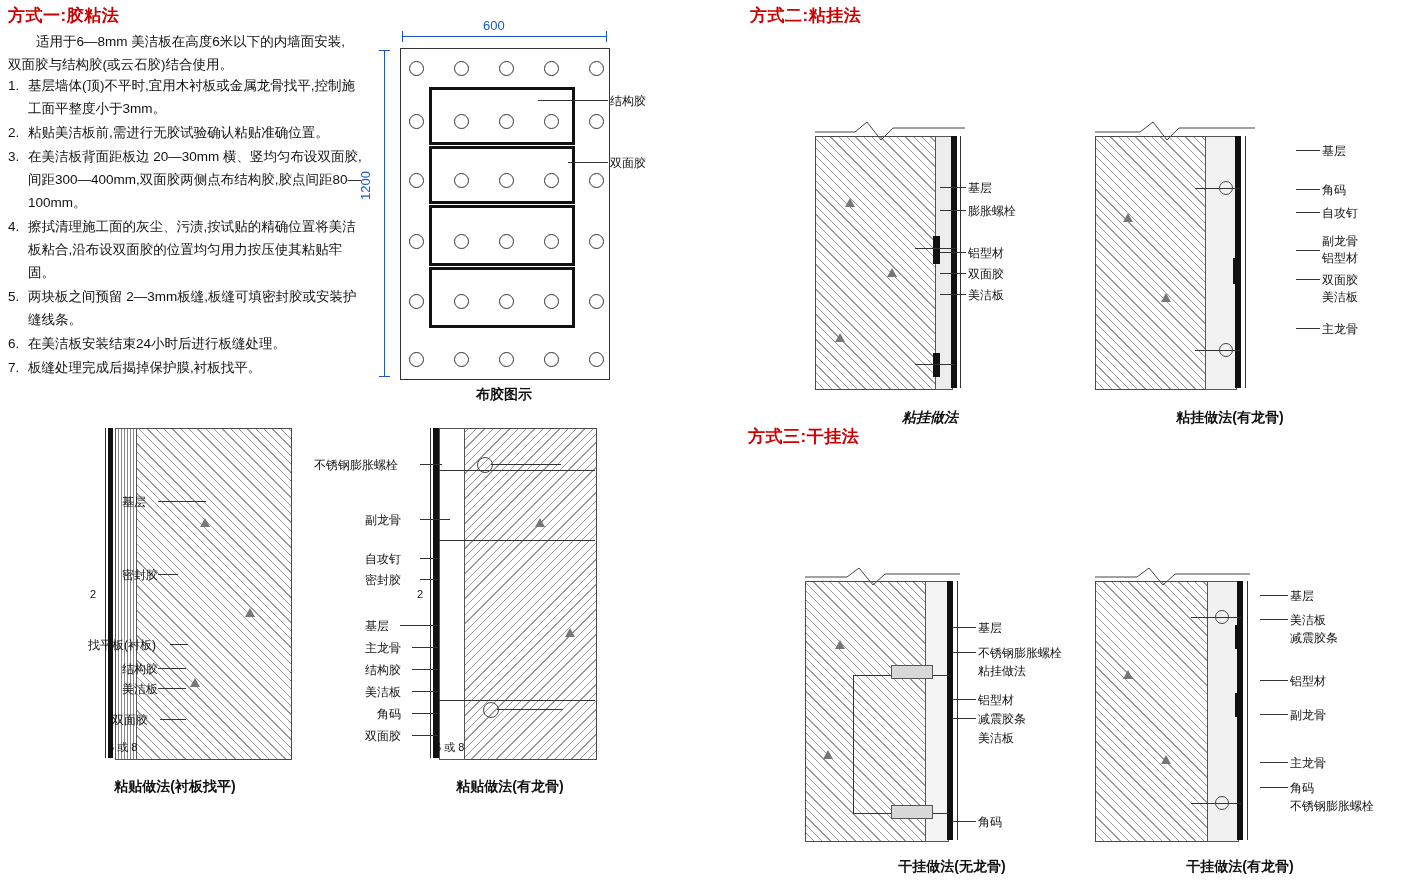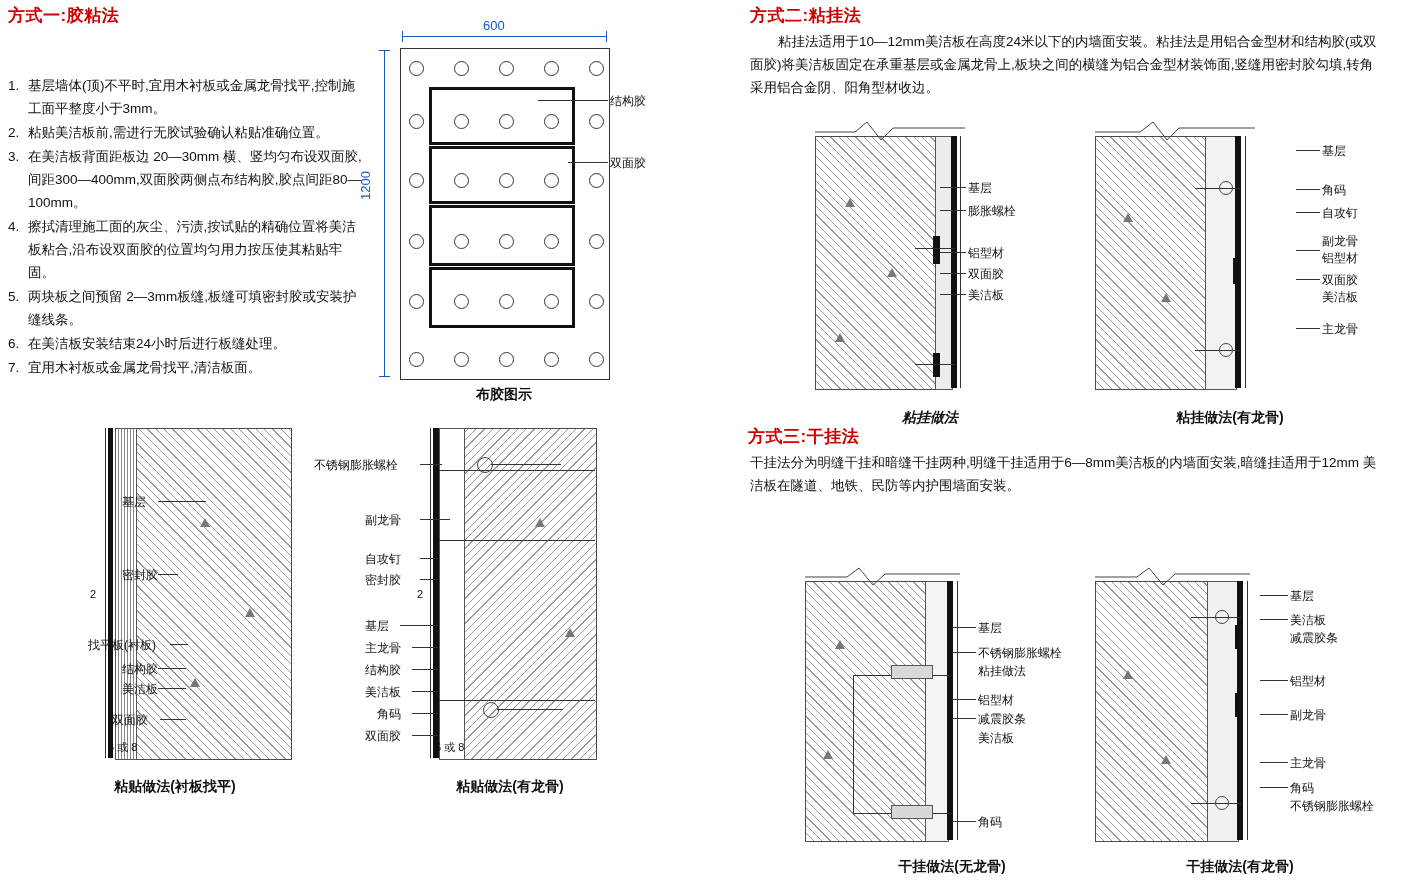"适用于6—8mm" div.body-text { html: none -> <div>适用于6—8mm 美洁板在高度6米以下的内墙面安装,双面胶与结构胶(或云石胶)结合使用。</div> }
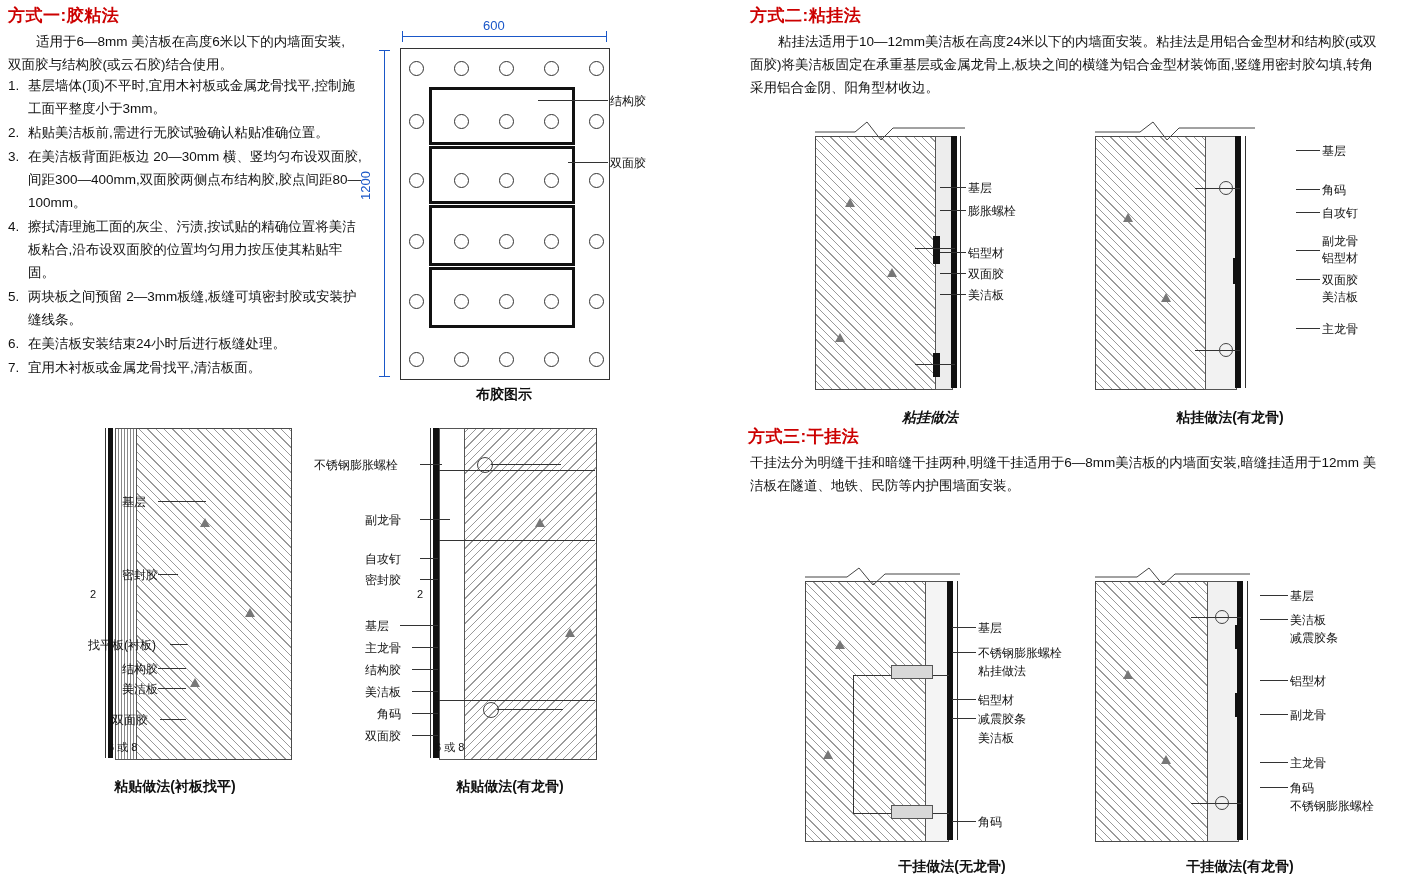"粘挂法适用于10—12mm美洁板在高度24米以下的内墙面安装。粘挂法是用铝合金型" div.body-text { html: <div>粘挂法适用于10—12mm美洁板在高度24米以下的内墙面安装。粘挂法是用铝合金型材和结构胶(或双面胶)将美洁板固定在承重基层或金属龙骨上,板块之间的横缝为铝合金型材装饰面,竖缝用密封胶勾填,转角采用铝合金阴、阳角型材收边。</div> -> none }
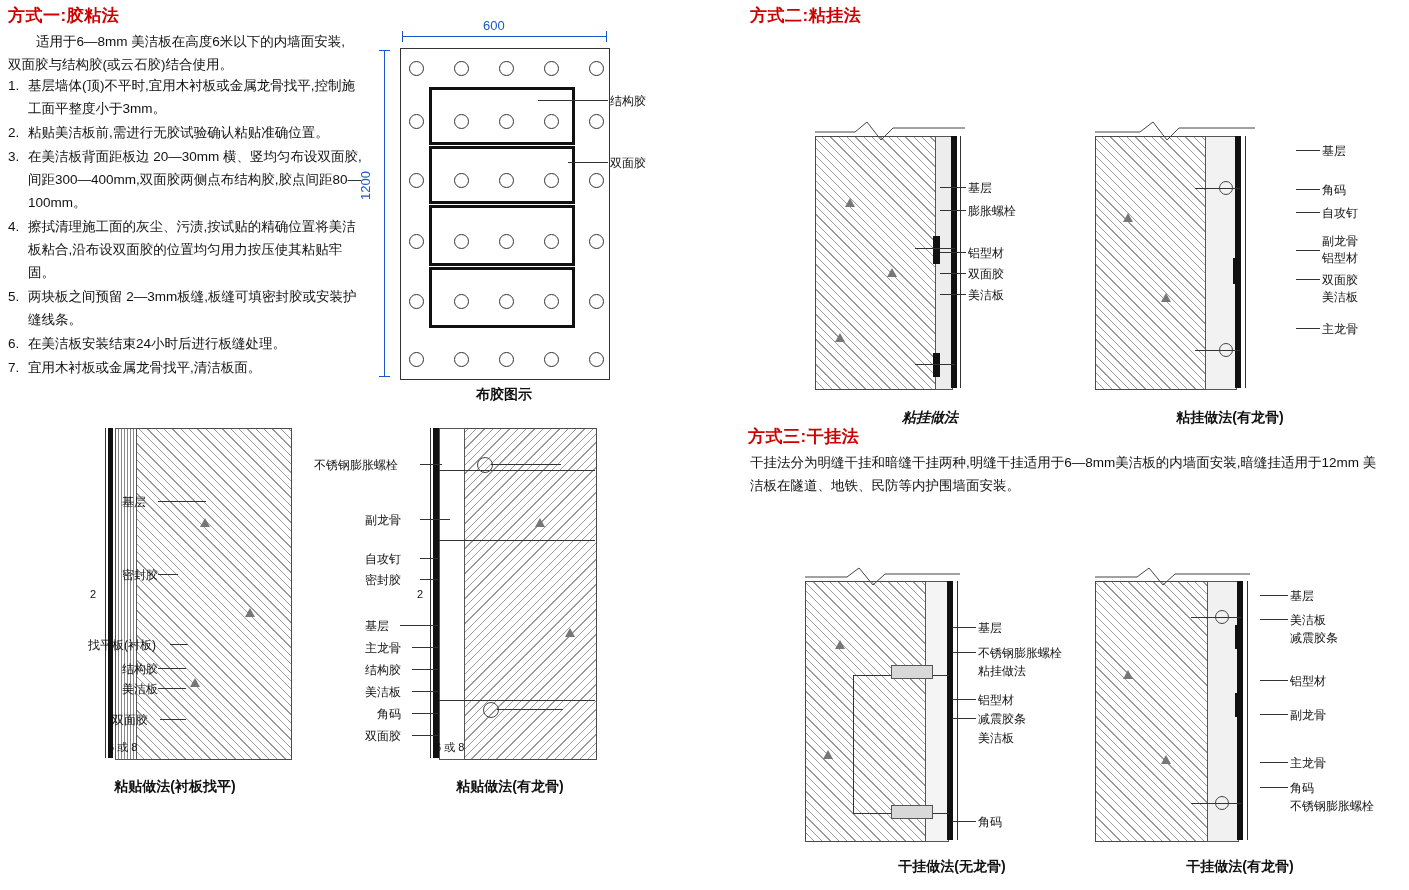"宜用木衬板或金属龙骨找平,清洁板面。" div.t { text: 宜用木衬板或金属龙骨找平,清洁板面 -> 板缝处理完成后揭掉保护膜,衬板找平 }
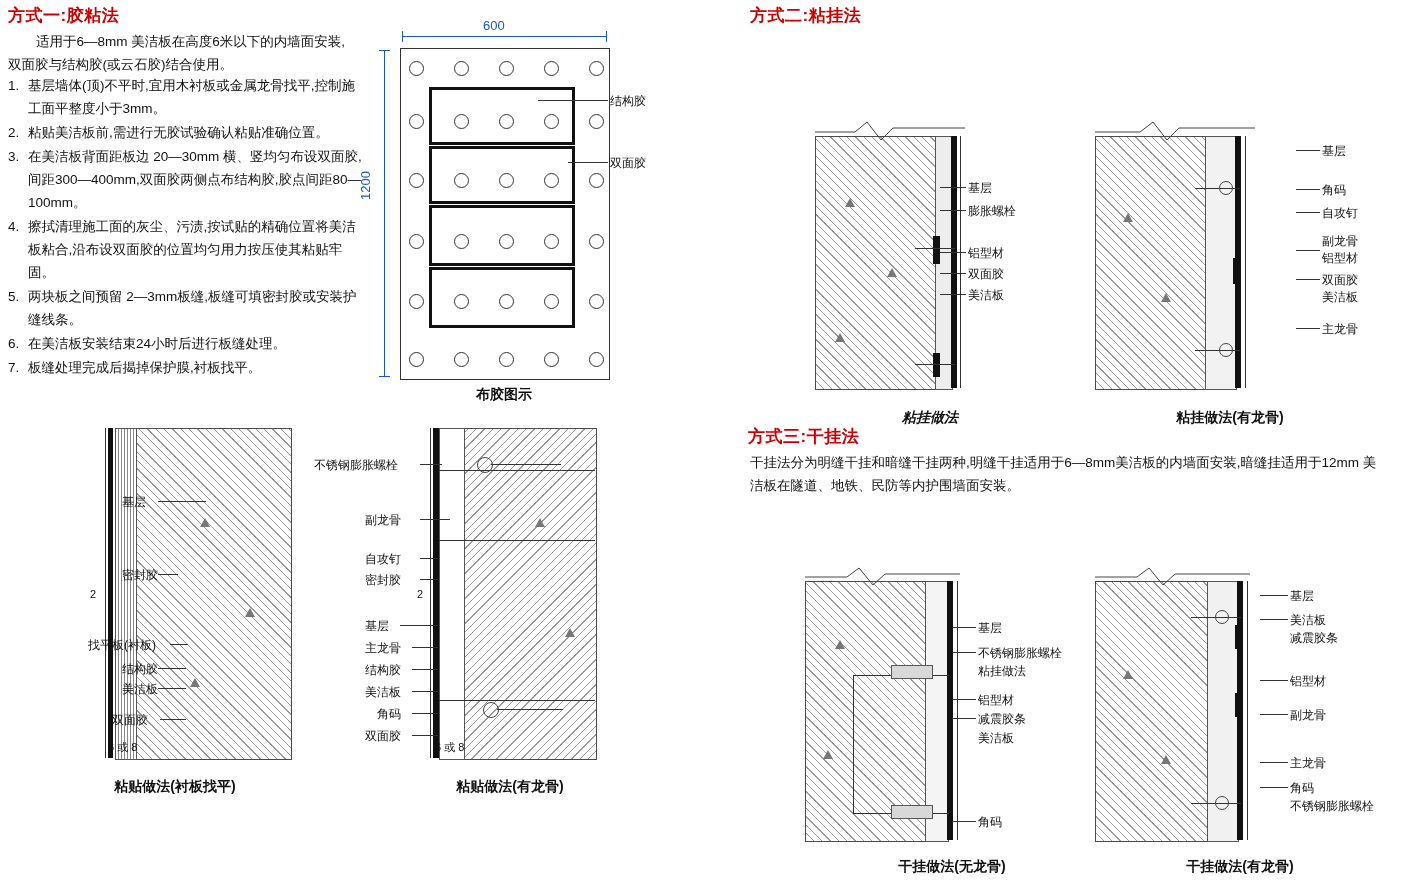"干挂法分为明缝干挂和暗缝干挂两种,明缝干挂适用于6—8mm美洁板的内墙面安装,暗" div.body-text { html: <div>干挂法分为明缝干挂和暗缝干挂两种,明缝干挂适用于6—8mm美洁板的内墙面安装,暗缝挂适用于12mm 美洁板在隧道、地铁、民防等内护围墙面安装。</div> -> none }
